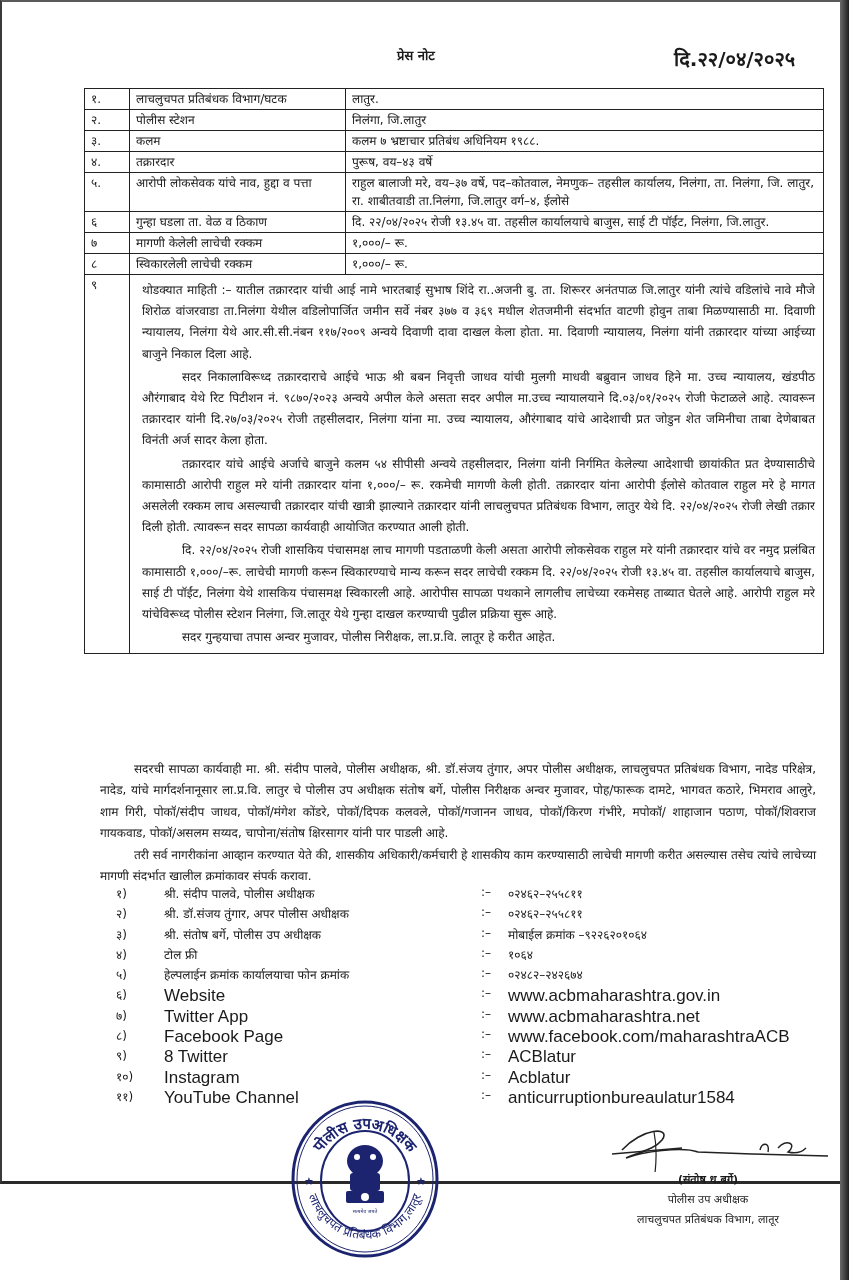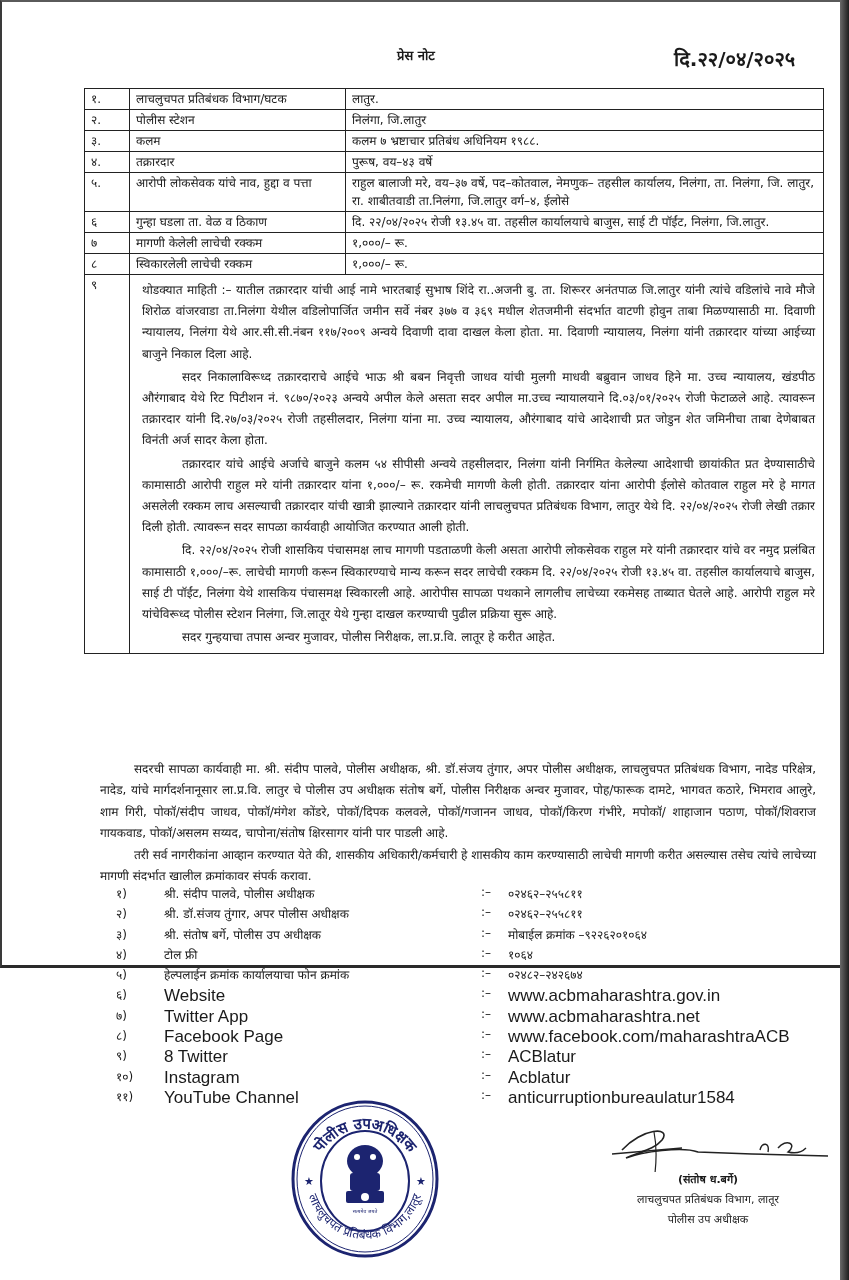"प्रेस नोट" .page { height: 968px -> 1184px }
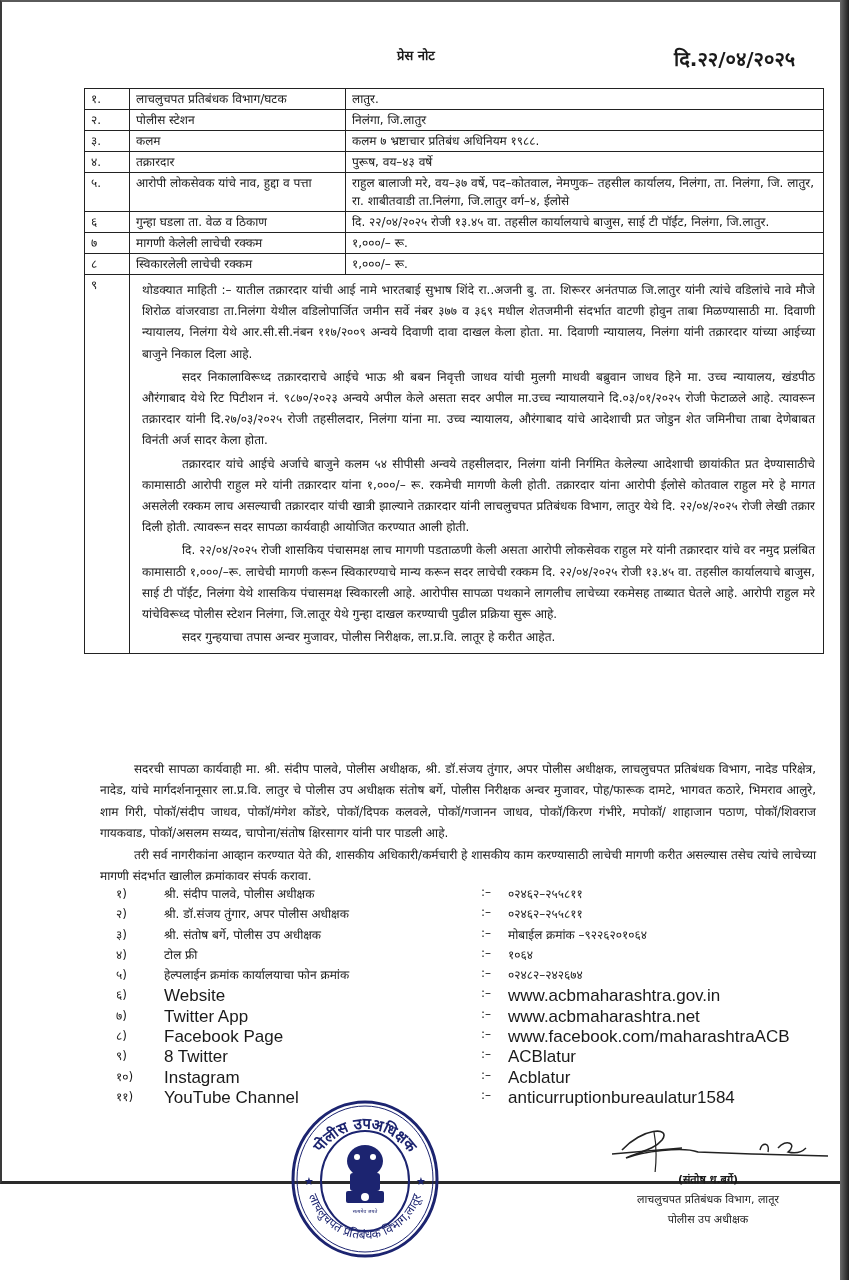"लाचलुचपत प्रतिबंधक विभाग, लातूर" div { order: before "पोलीस उप अधीक्षक" -> after "पोलीस उप अधीक्षक" }
